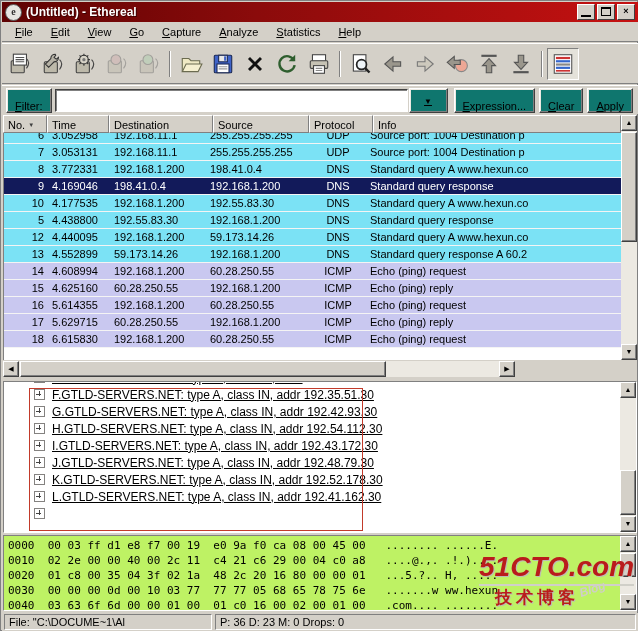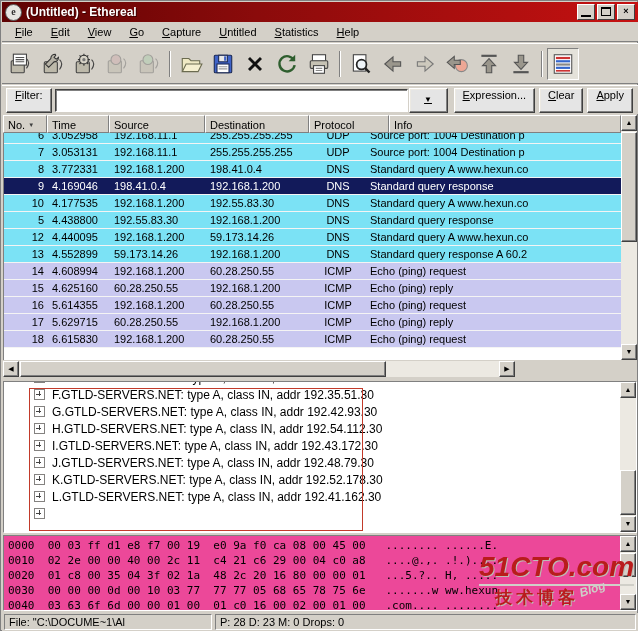"Untitled" span.menu-item { text: Untitled -> Analyze }
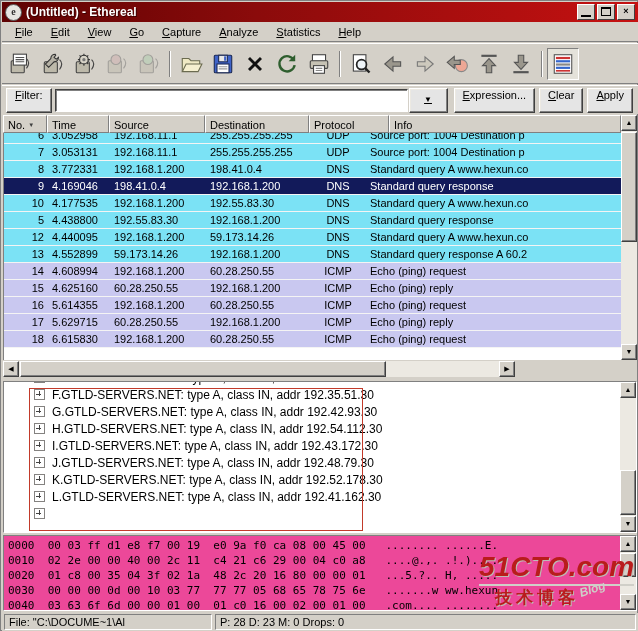"Filter:" .fbtn { align-items: flex-start -> flex-end; background: #e5e5e5 -> #0f766e }
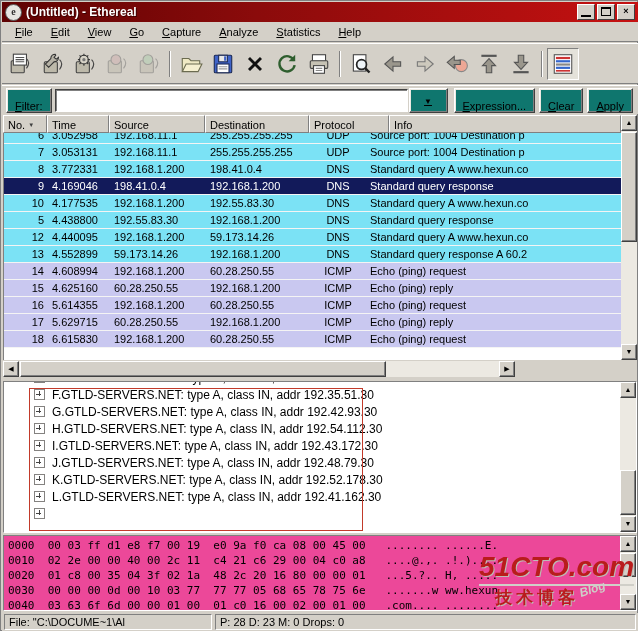"Source" div.hcell { order: before "Destination" -> after "Destination" }
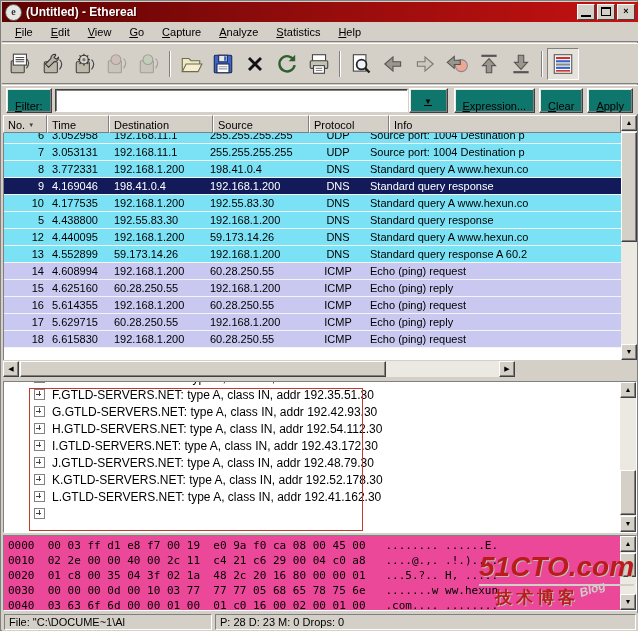"Protocol" div.hcell { width: 80px -> 64px }
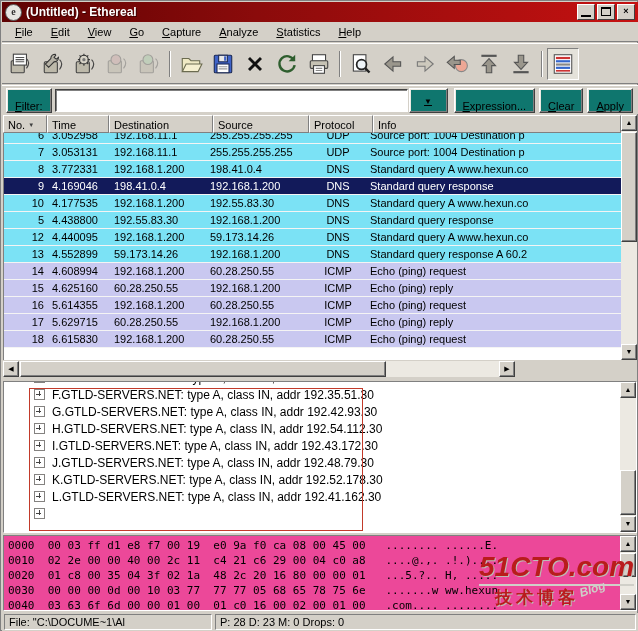"F.GTLD-SERVERS.NET: type A, class IN," .treeinner { text-decoration: none -> underline }
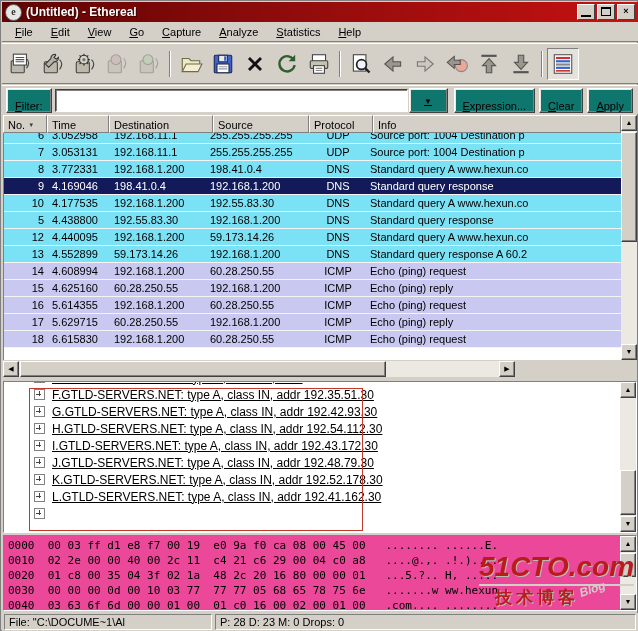"0000 00 03 ff d1" .hexpane { background: #ec4899 -> #bef264 }
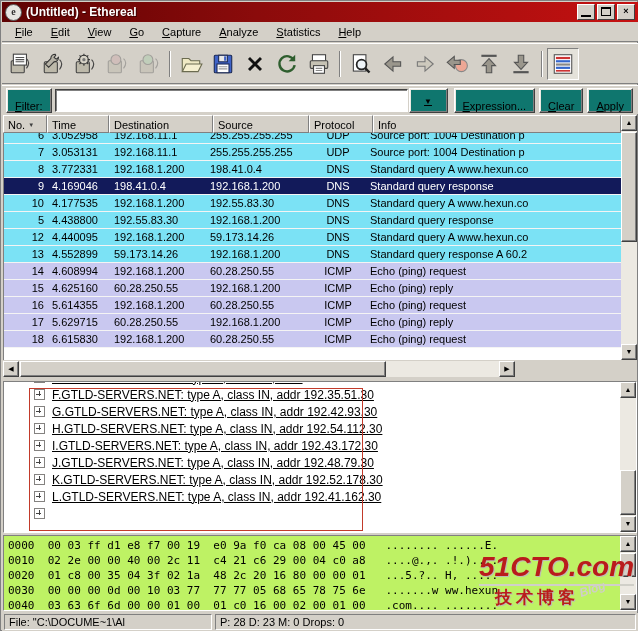"P: 28 D: 23 M:" div.scell { text: 28 -> 36 }
